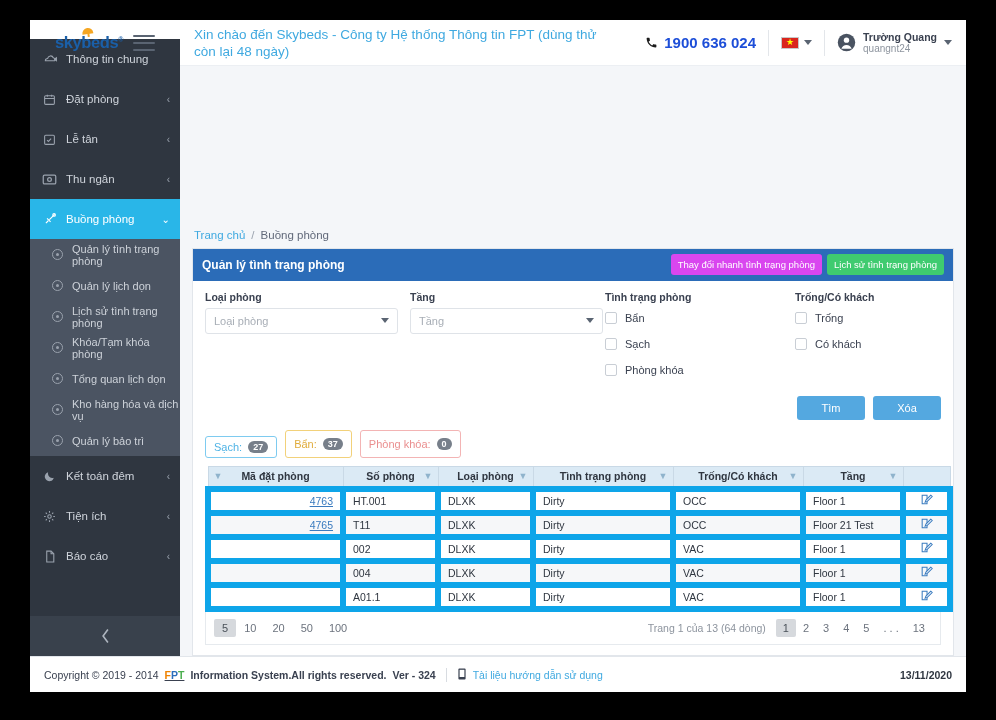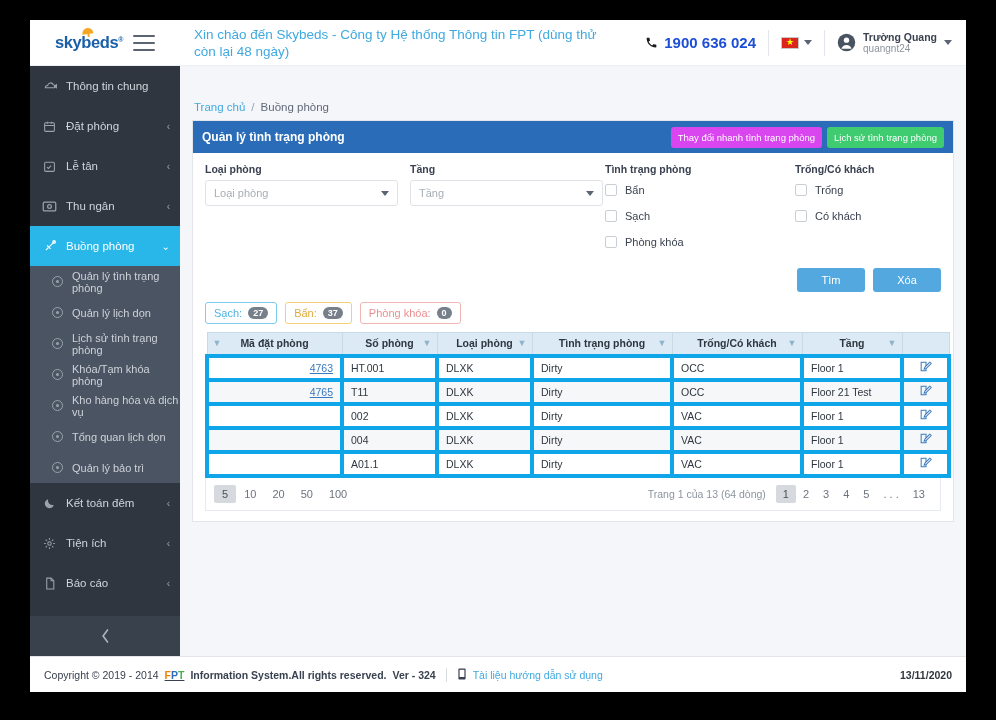"Thông tin chung" .body { align-items: none -> flex-end }
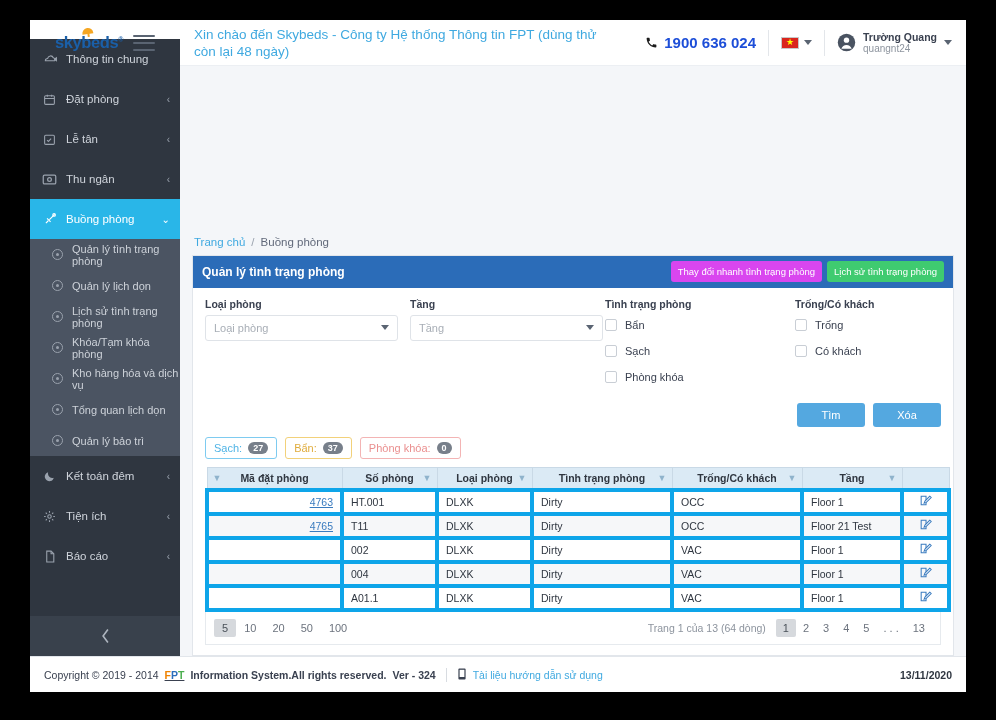"Kho hàng hóa và dịch" div.si { order: before "Tổng quan lịch dọn" -> after "Tổng quan lịch dọn" }
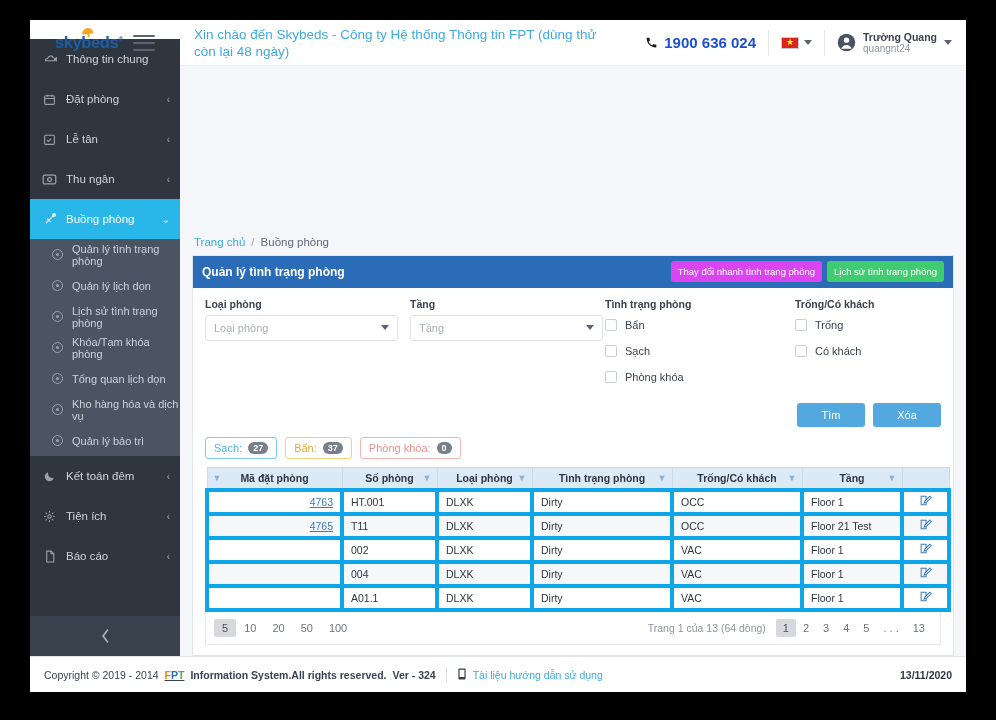"Sạch:" .tab.t-clean { margin-top: none -> 6px }
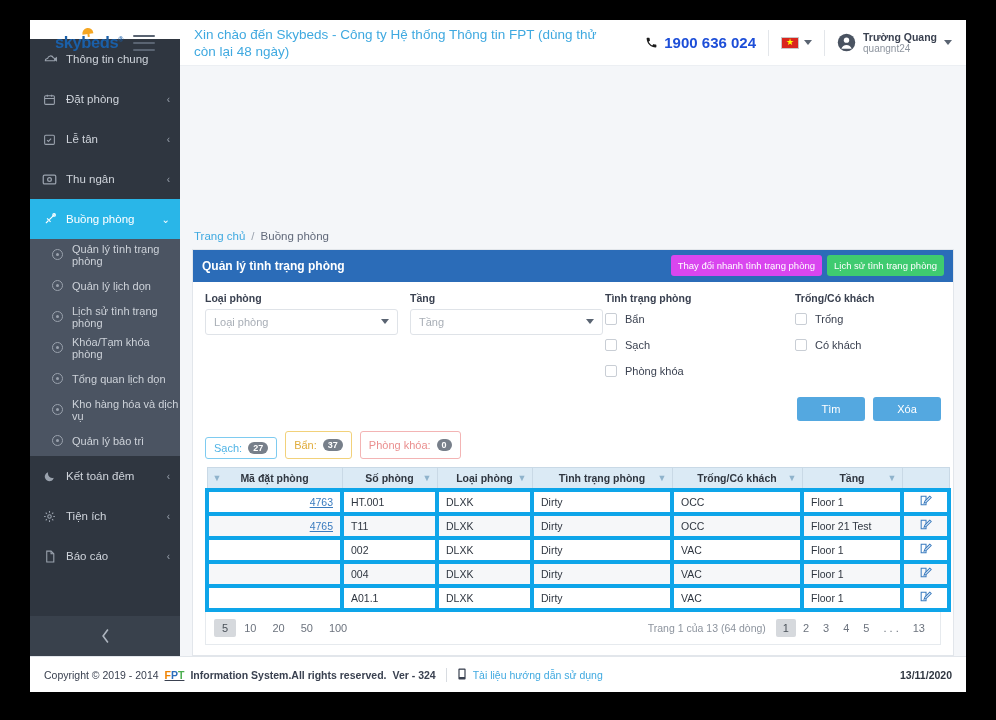"4763" tbody td { border: 4px solid #0ea5e9 -> 6px solid #0ea5e9 }
